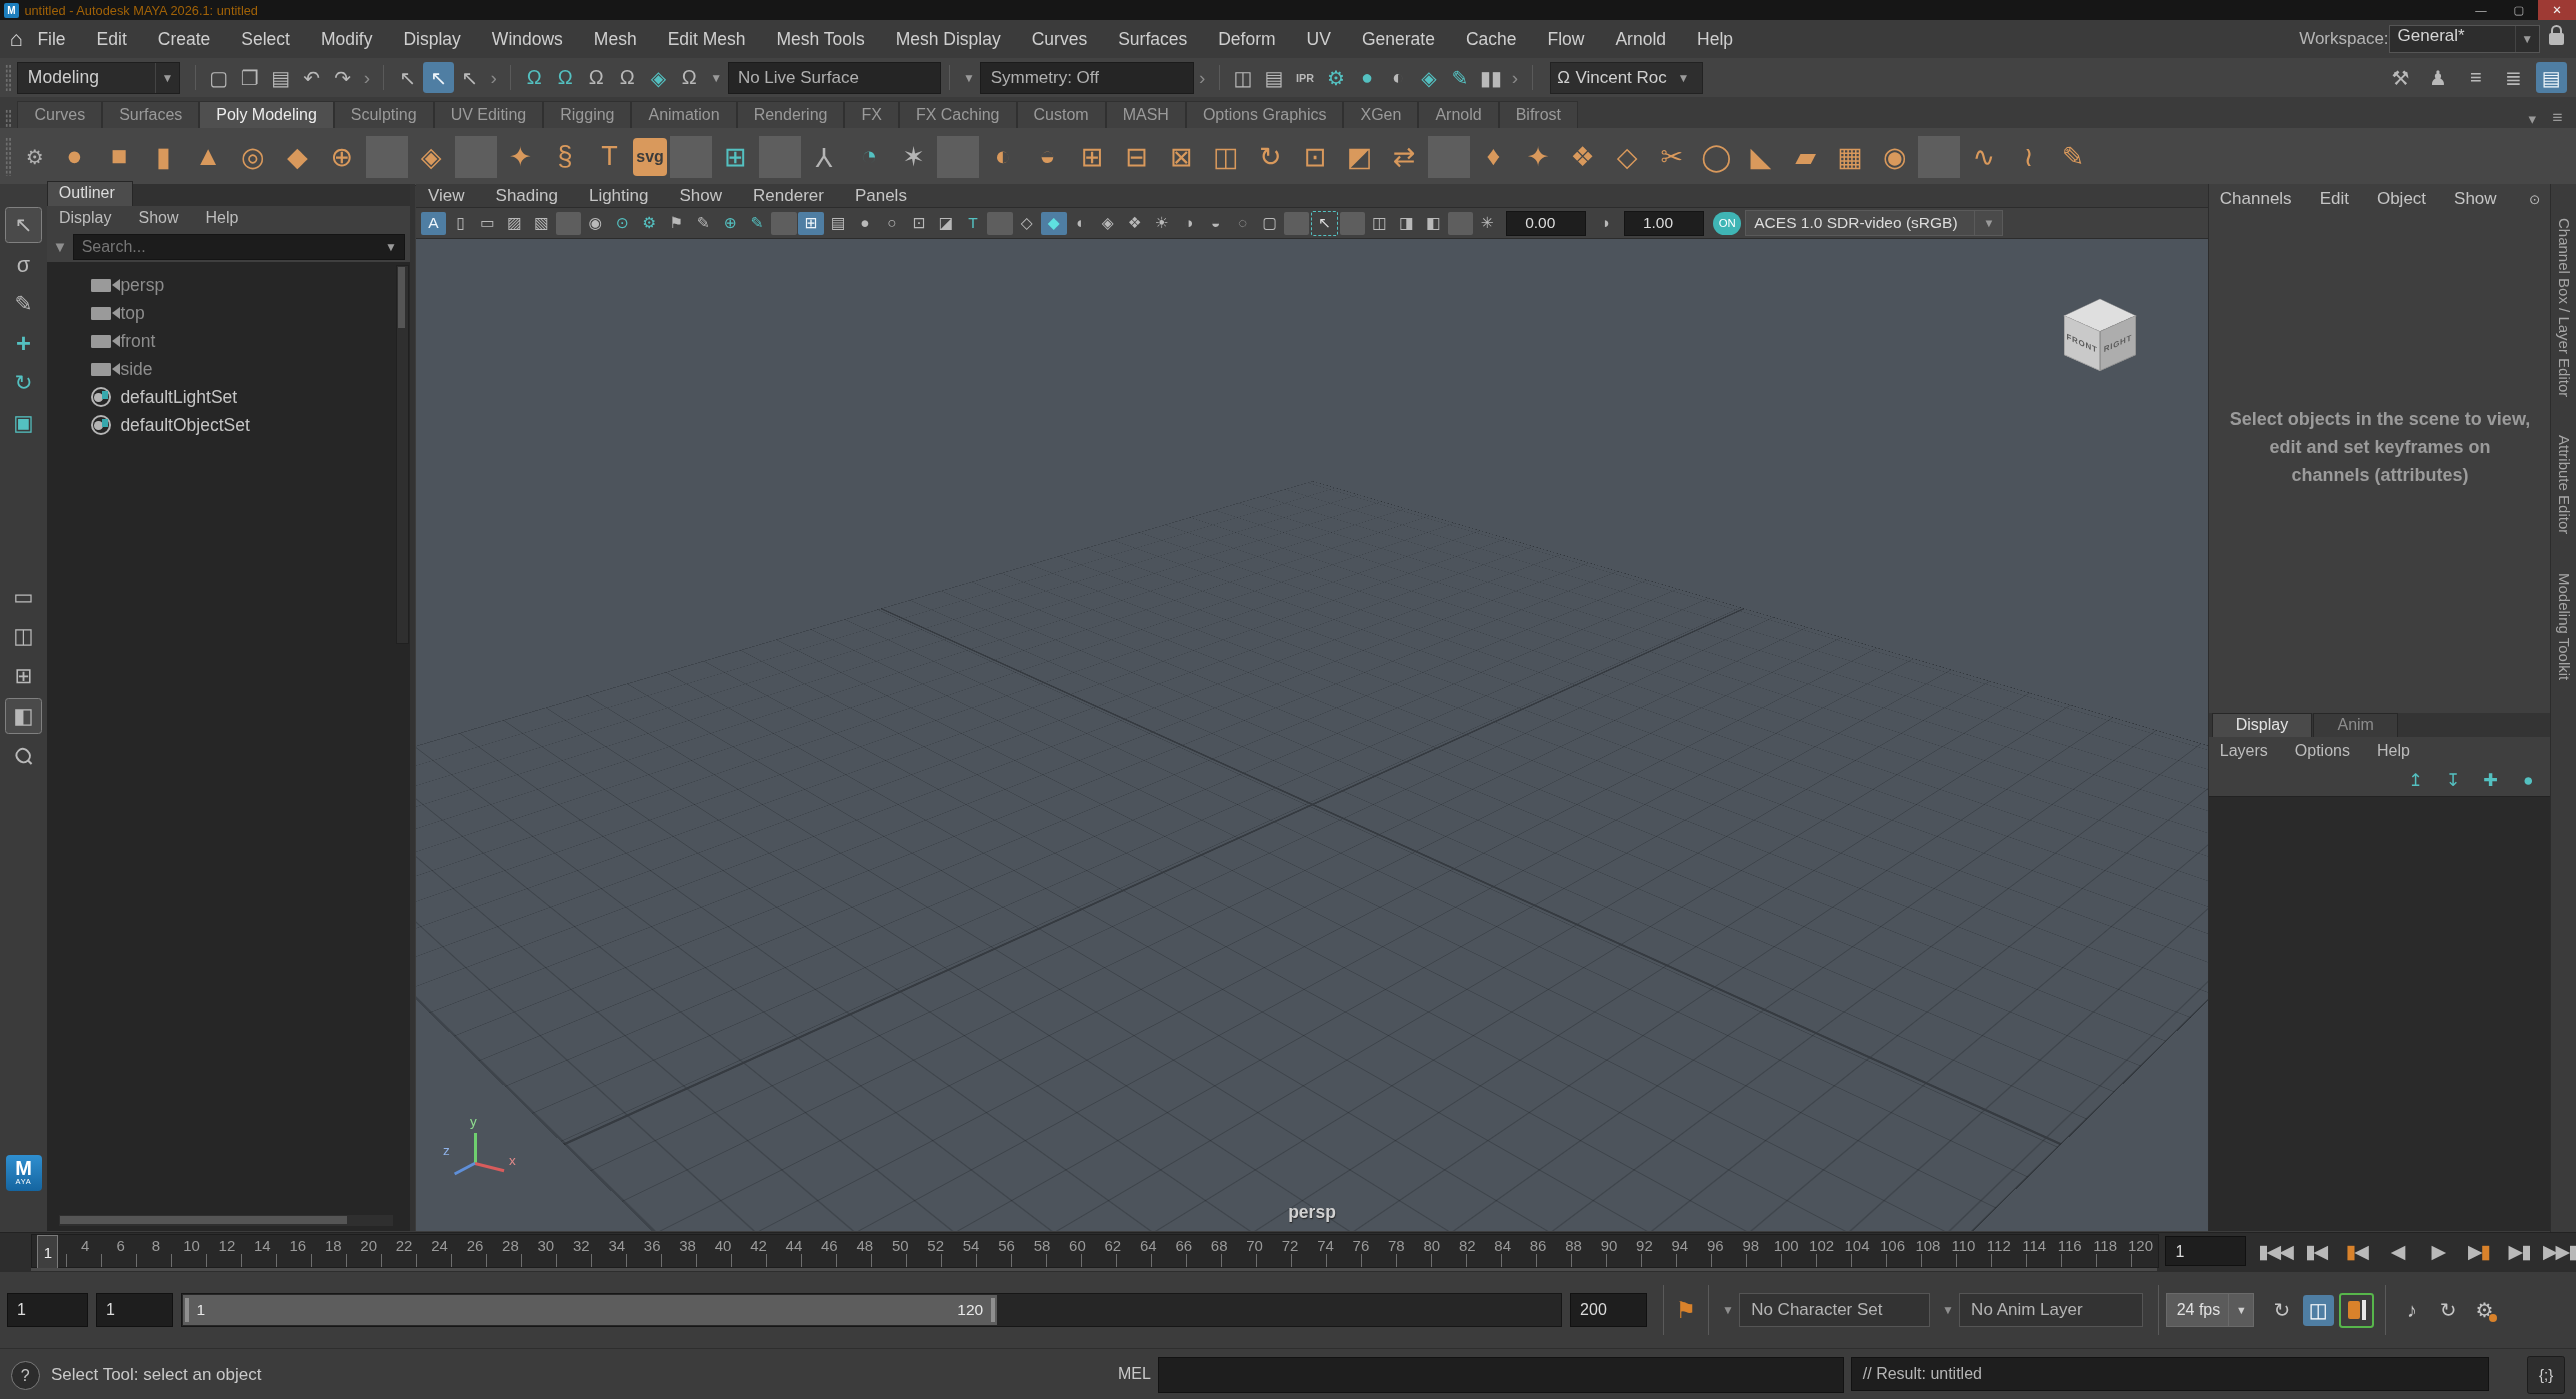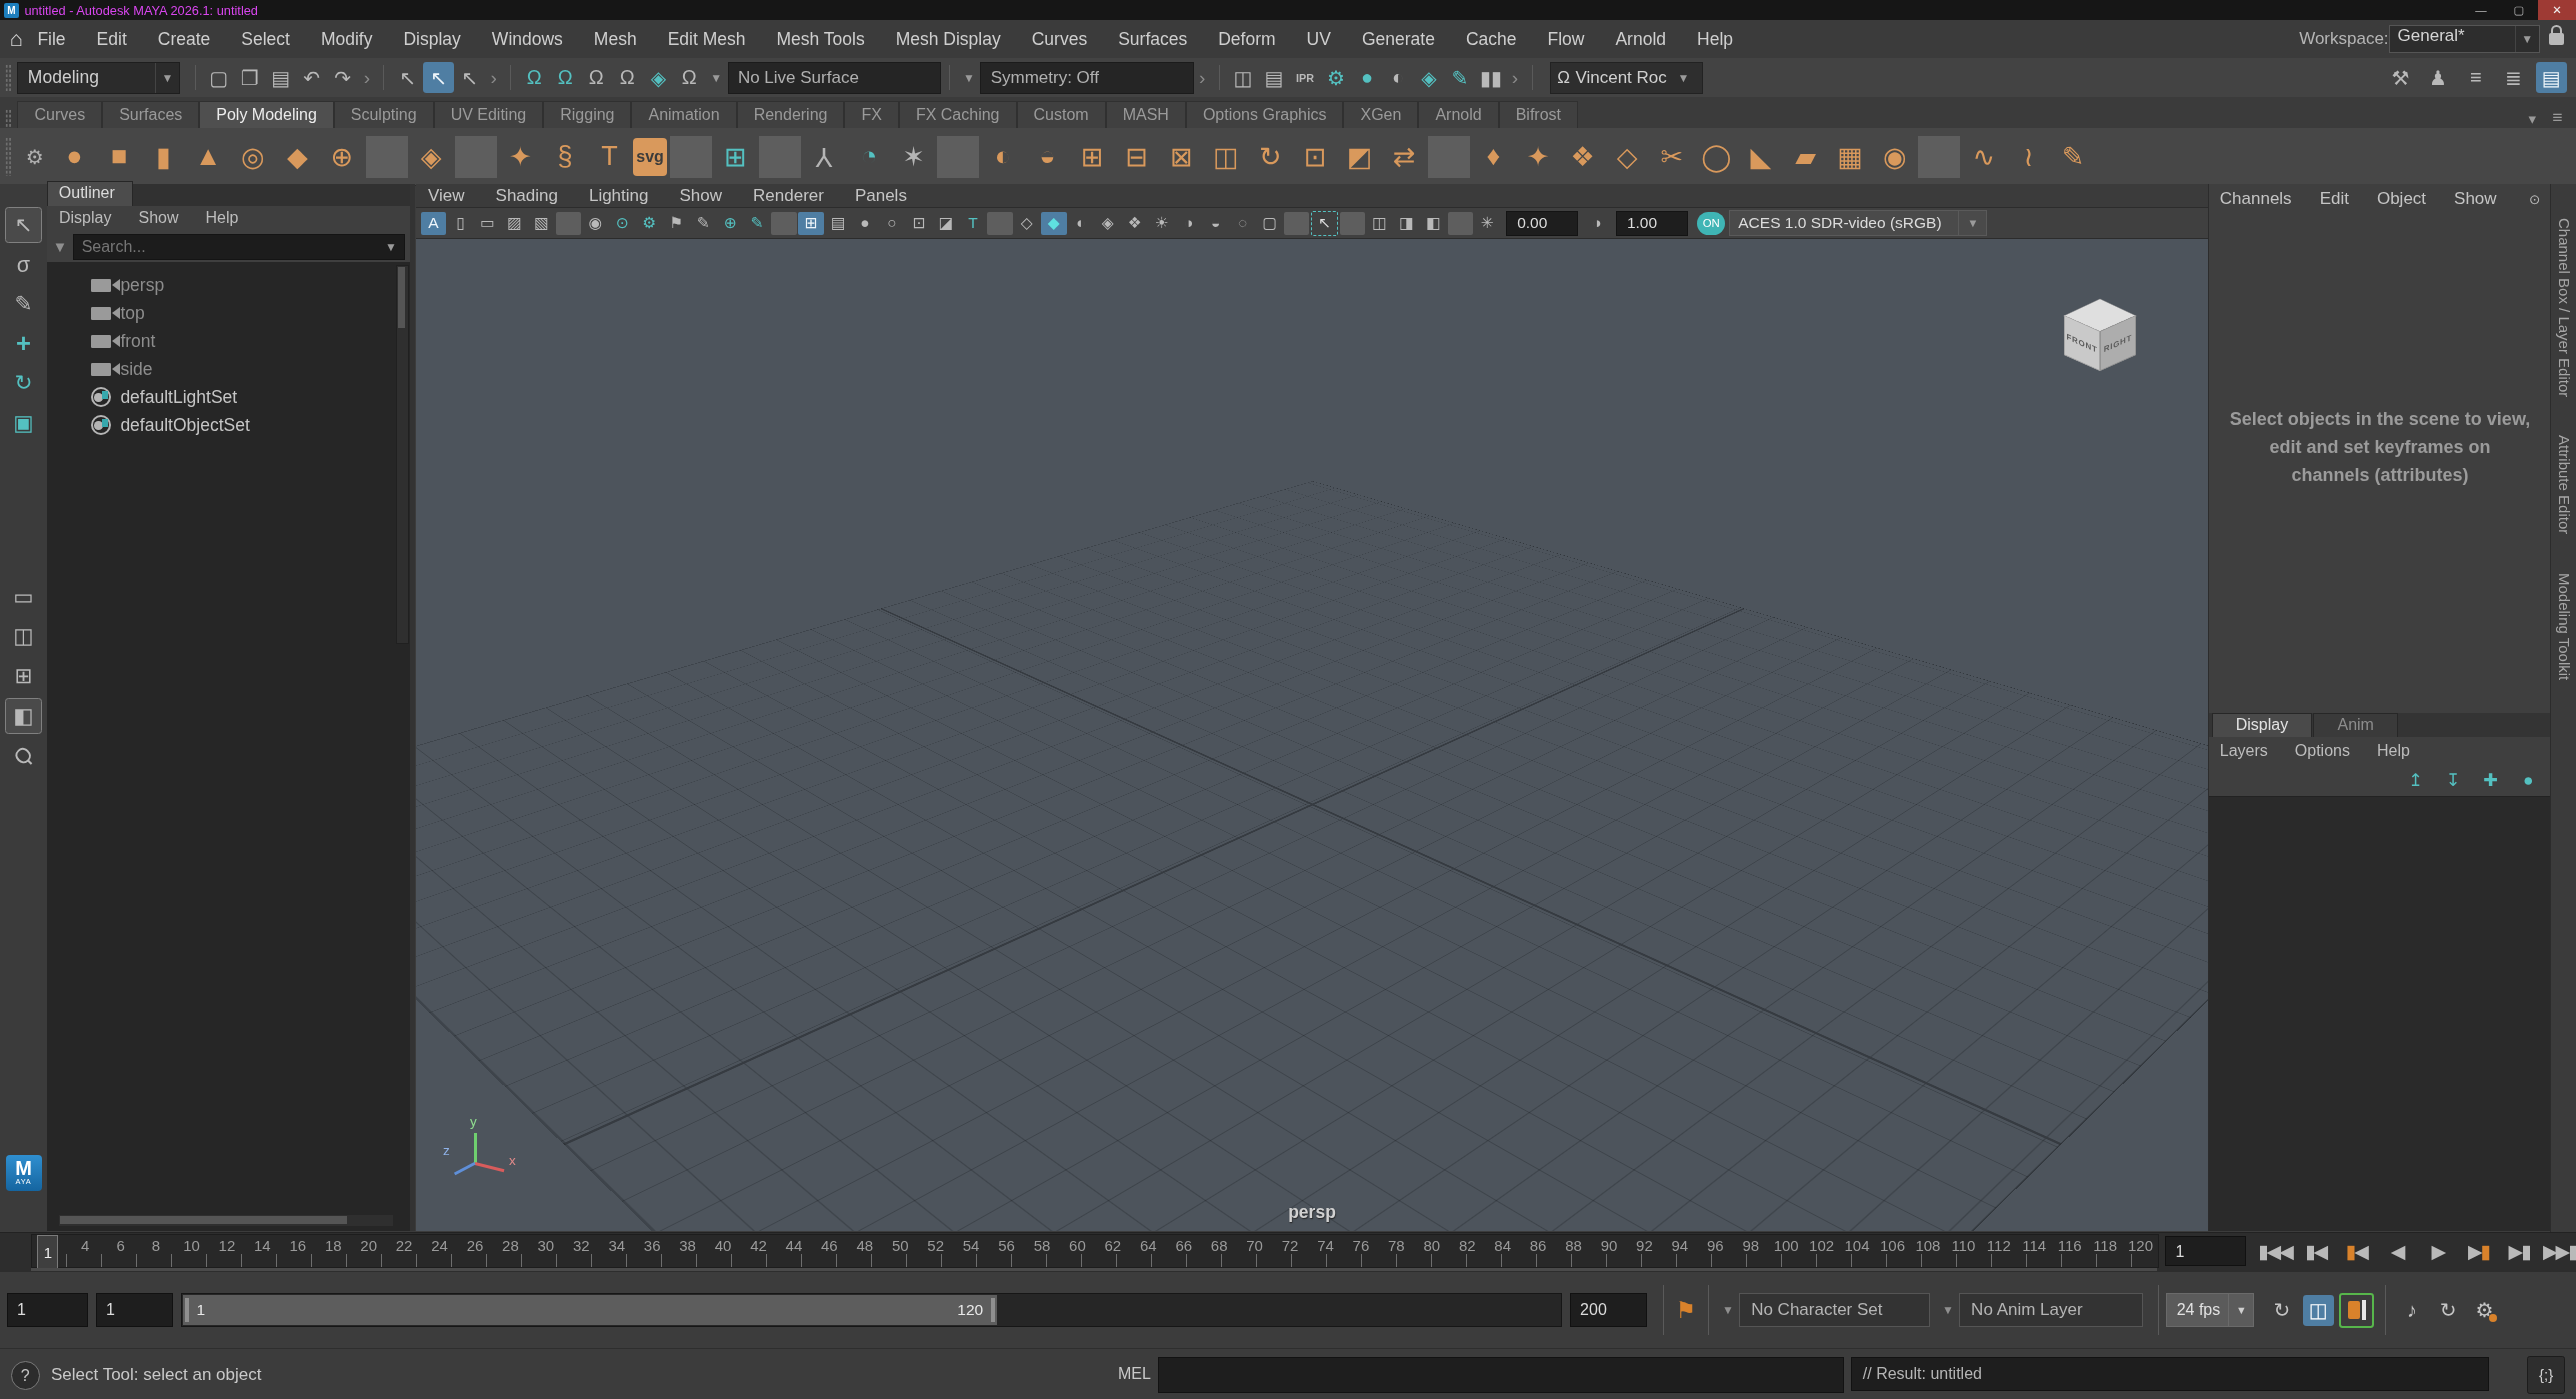"untitled - Autodesk MAYA 2026.1:" #title-text { color: #d946ef -> #a16207 }
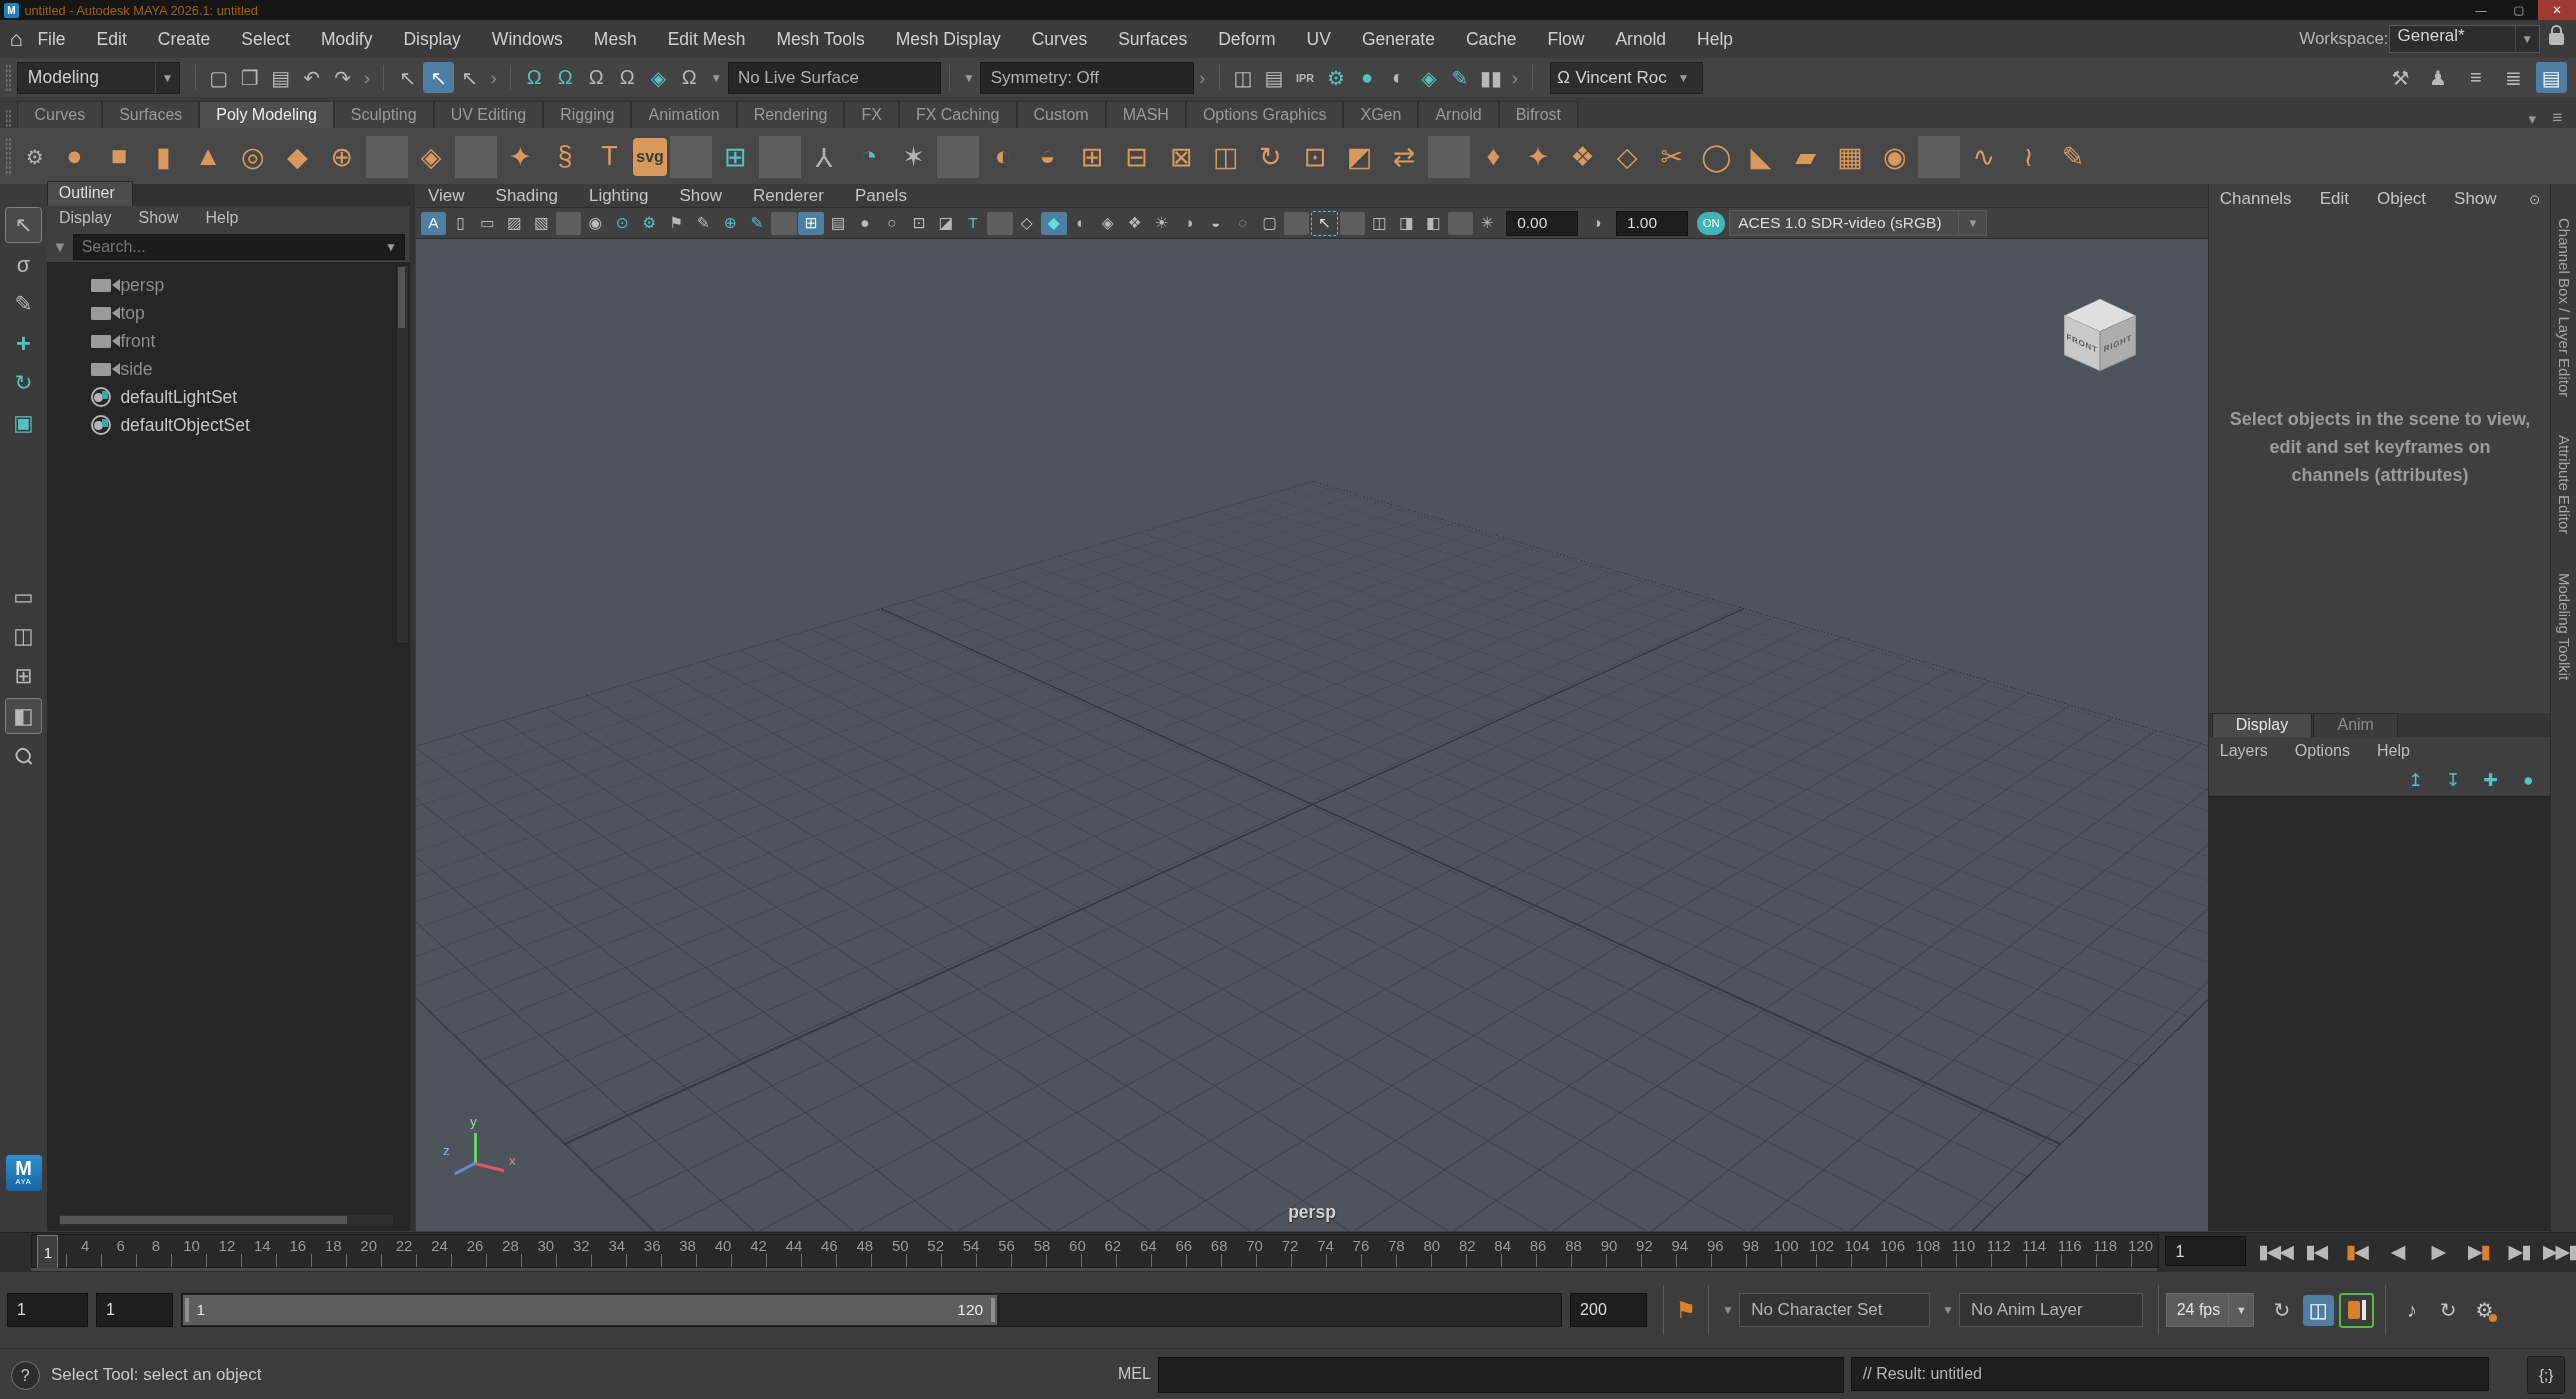"0.00" .vp-field { padding-left: 8px -> 16px }
